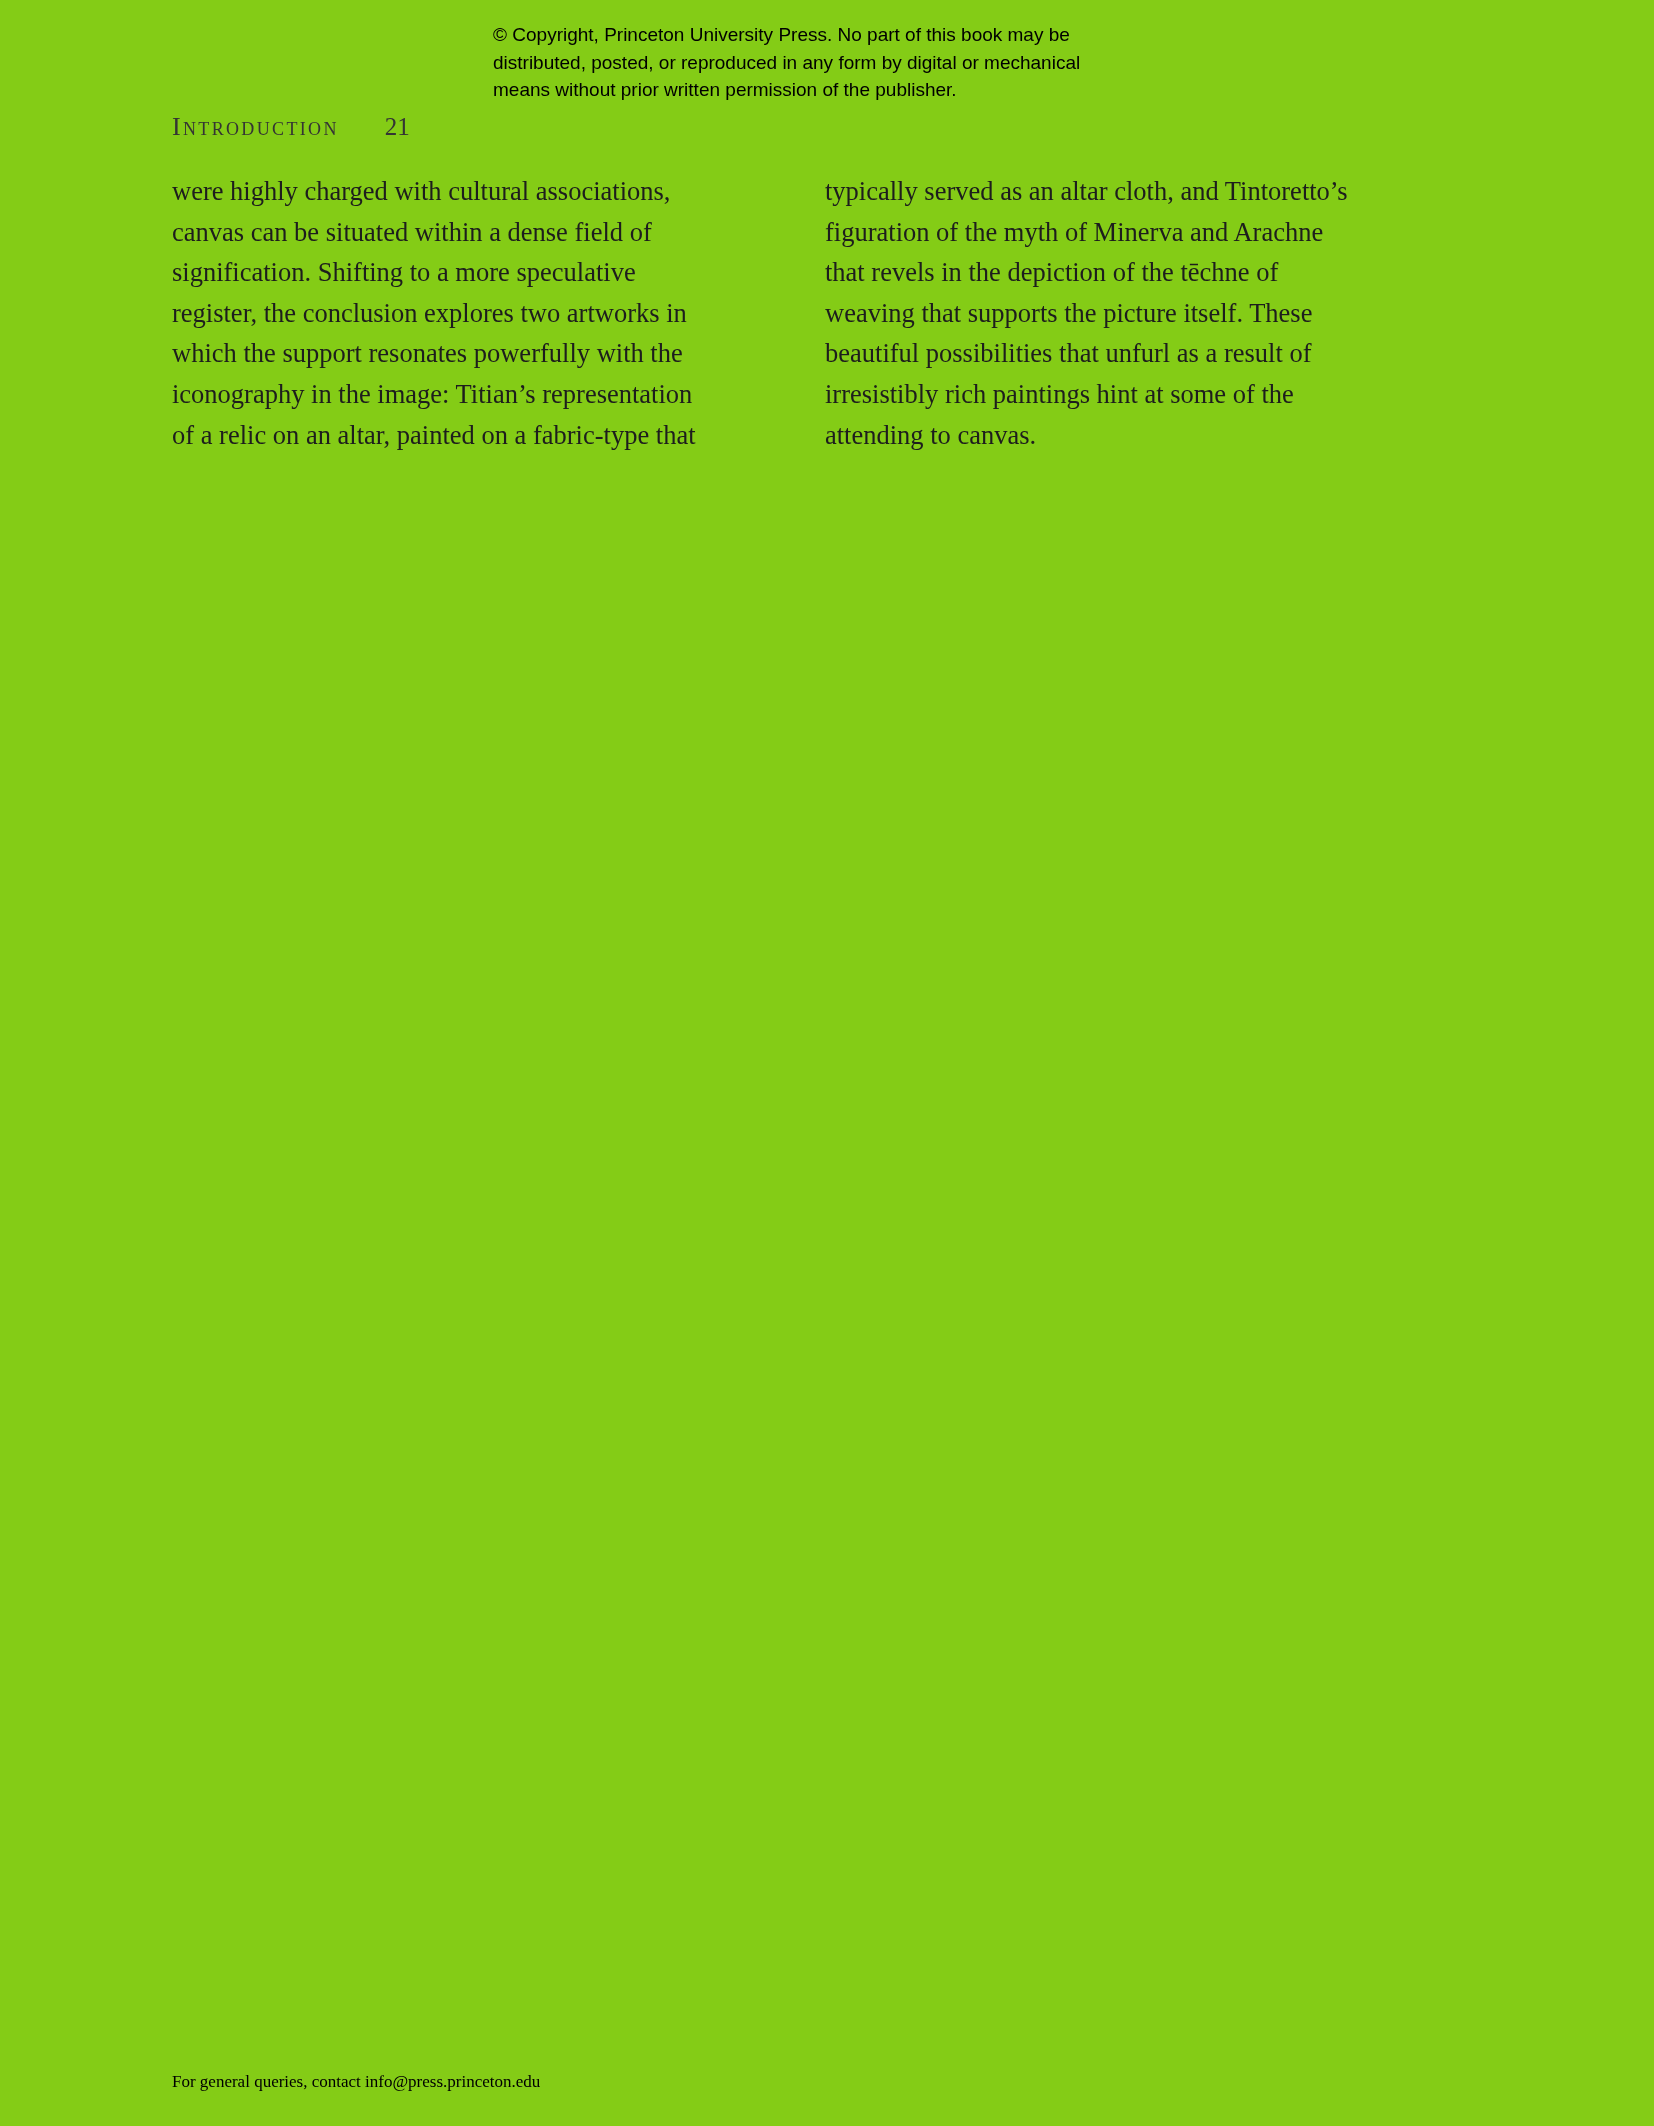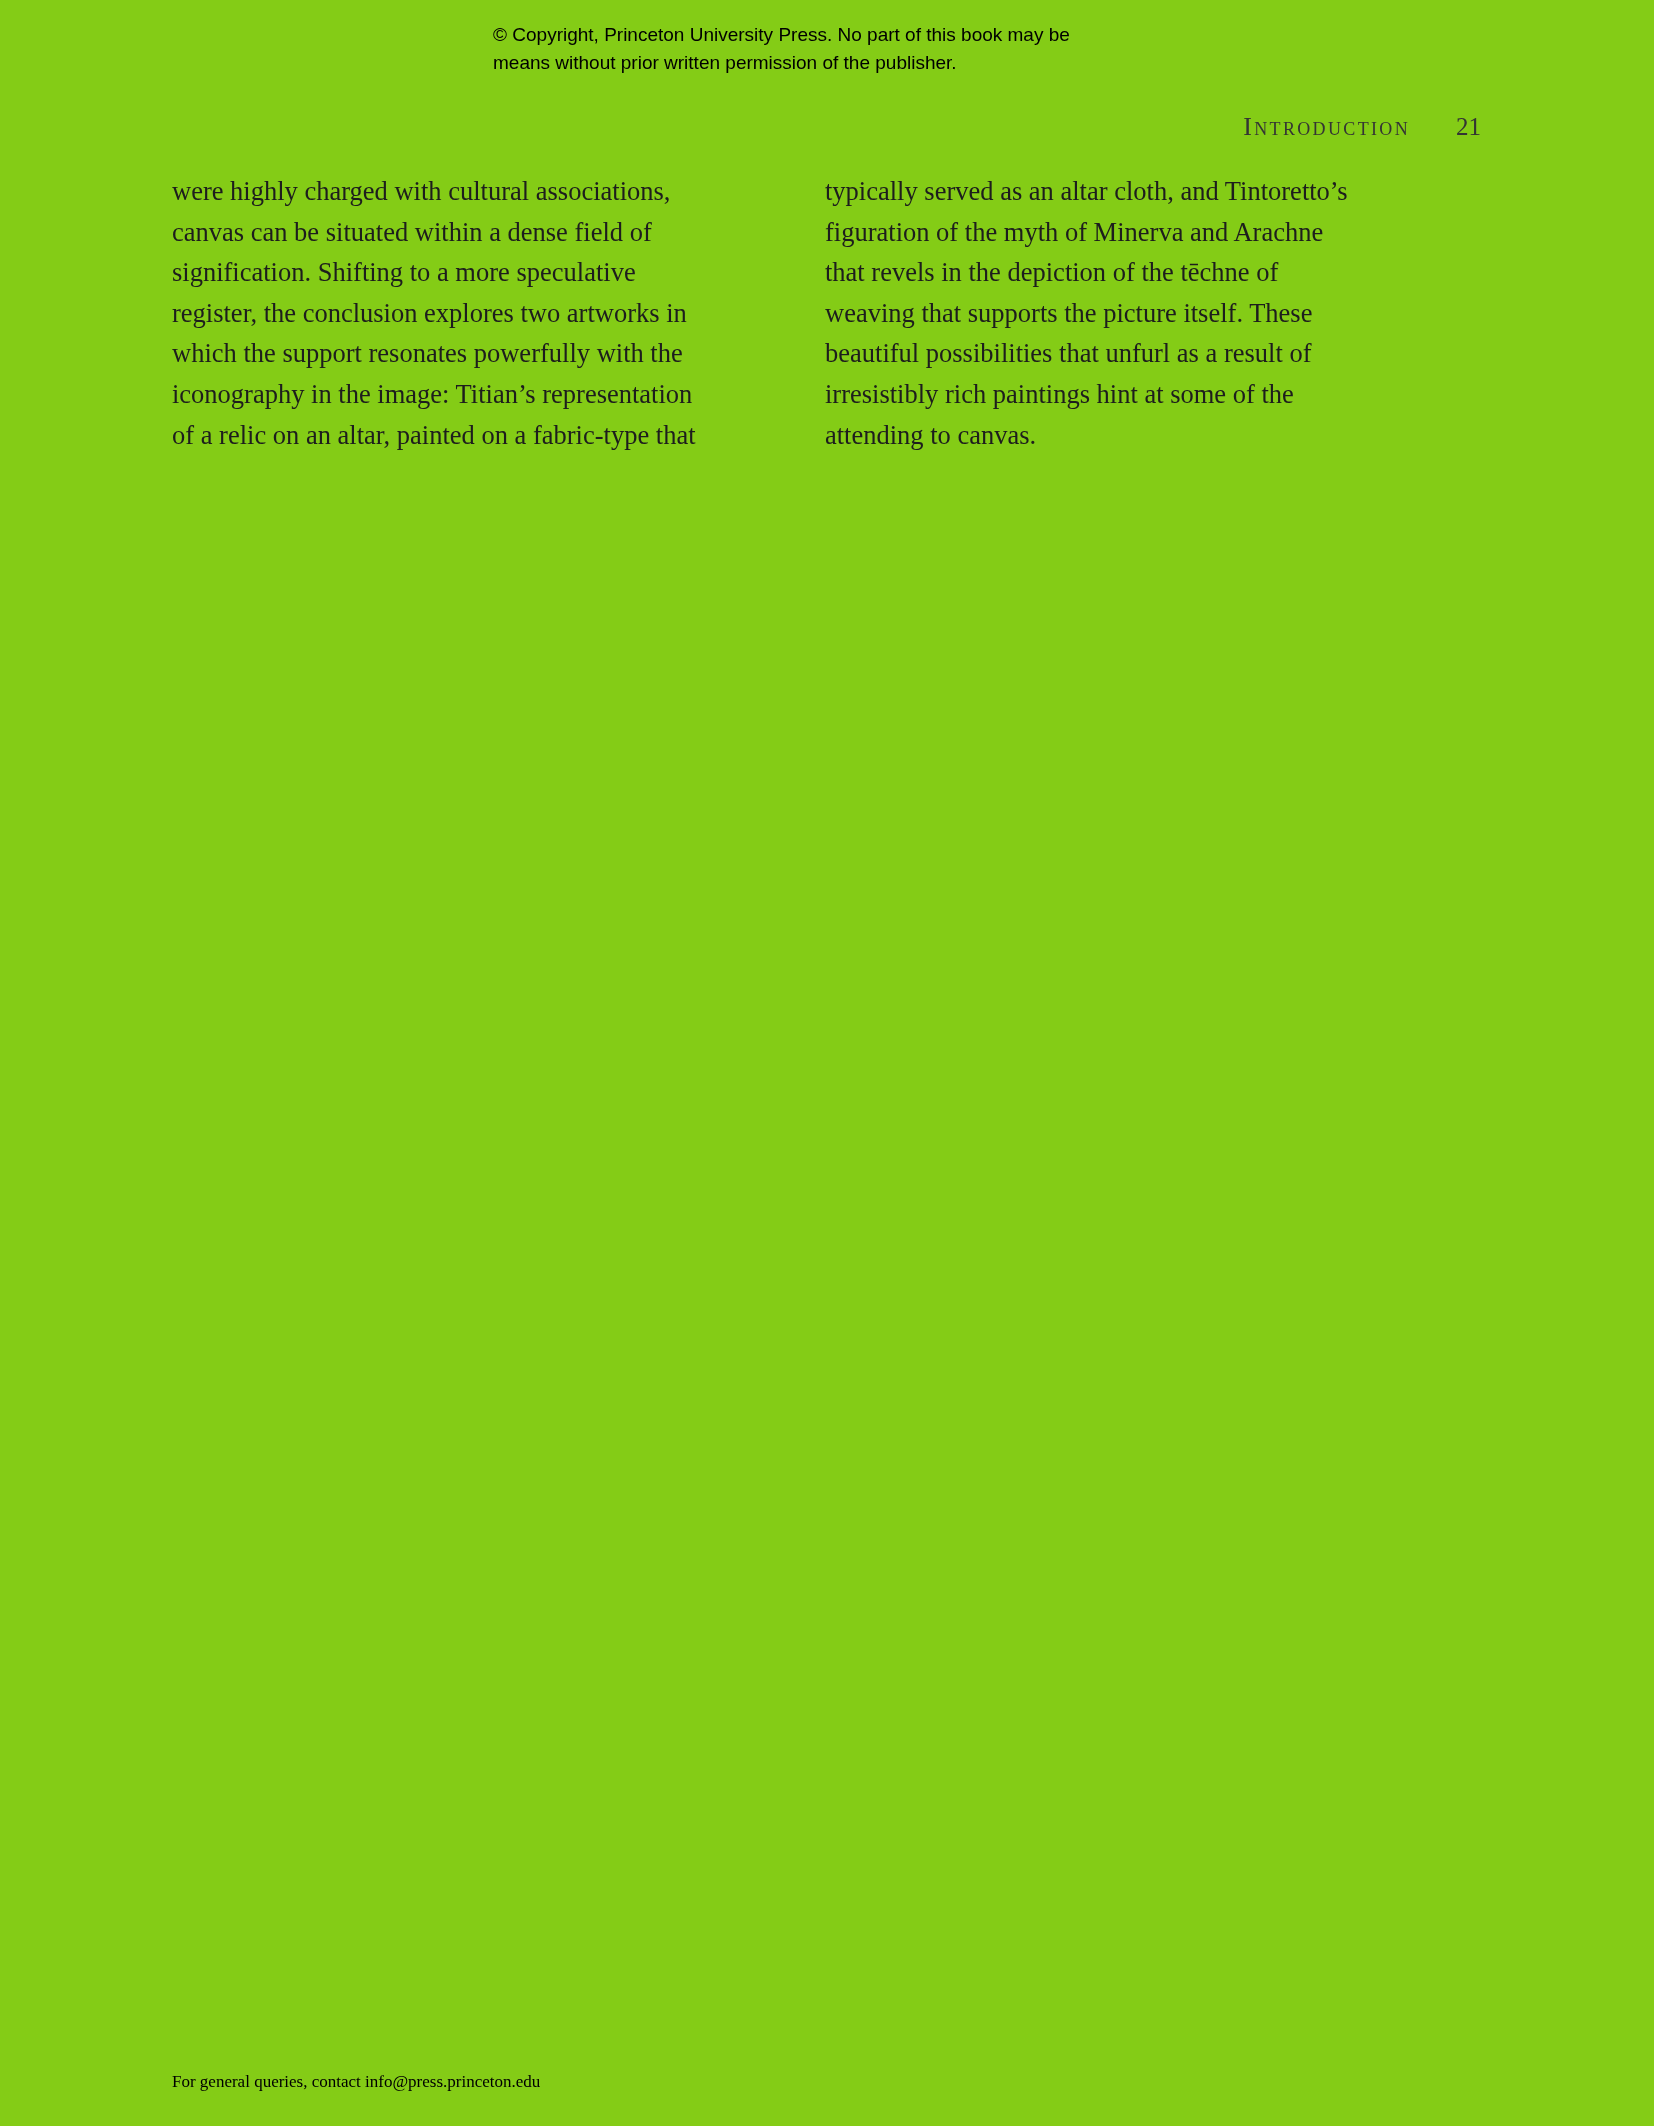"distributed, posted, or reproduced in" div.text-line { html: none -> <div>distributed, posted, or reproduced in any form by digital or mechanical</div> }
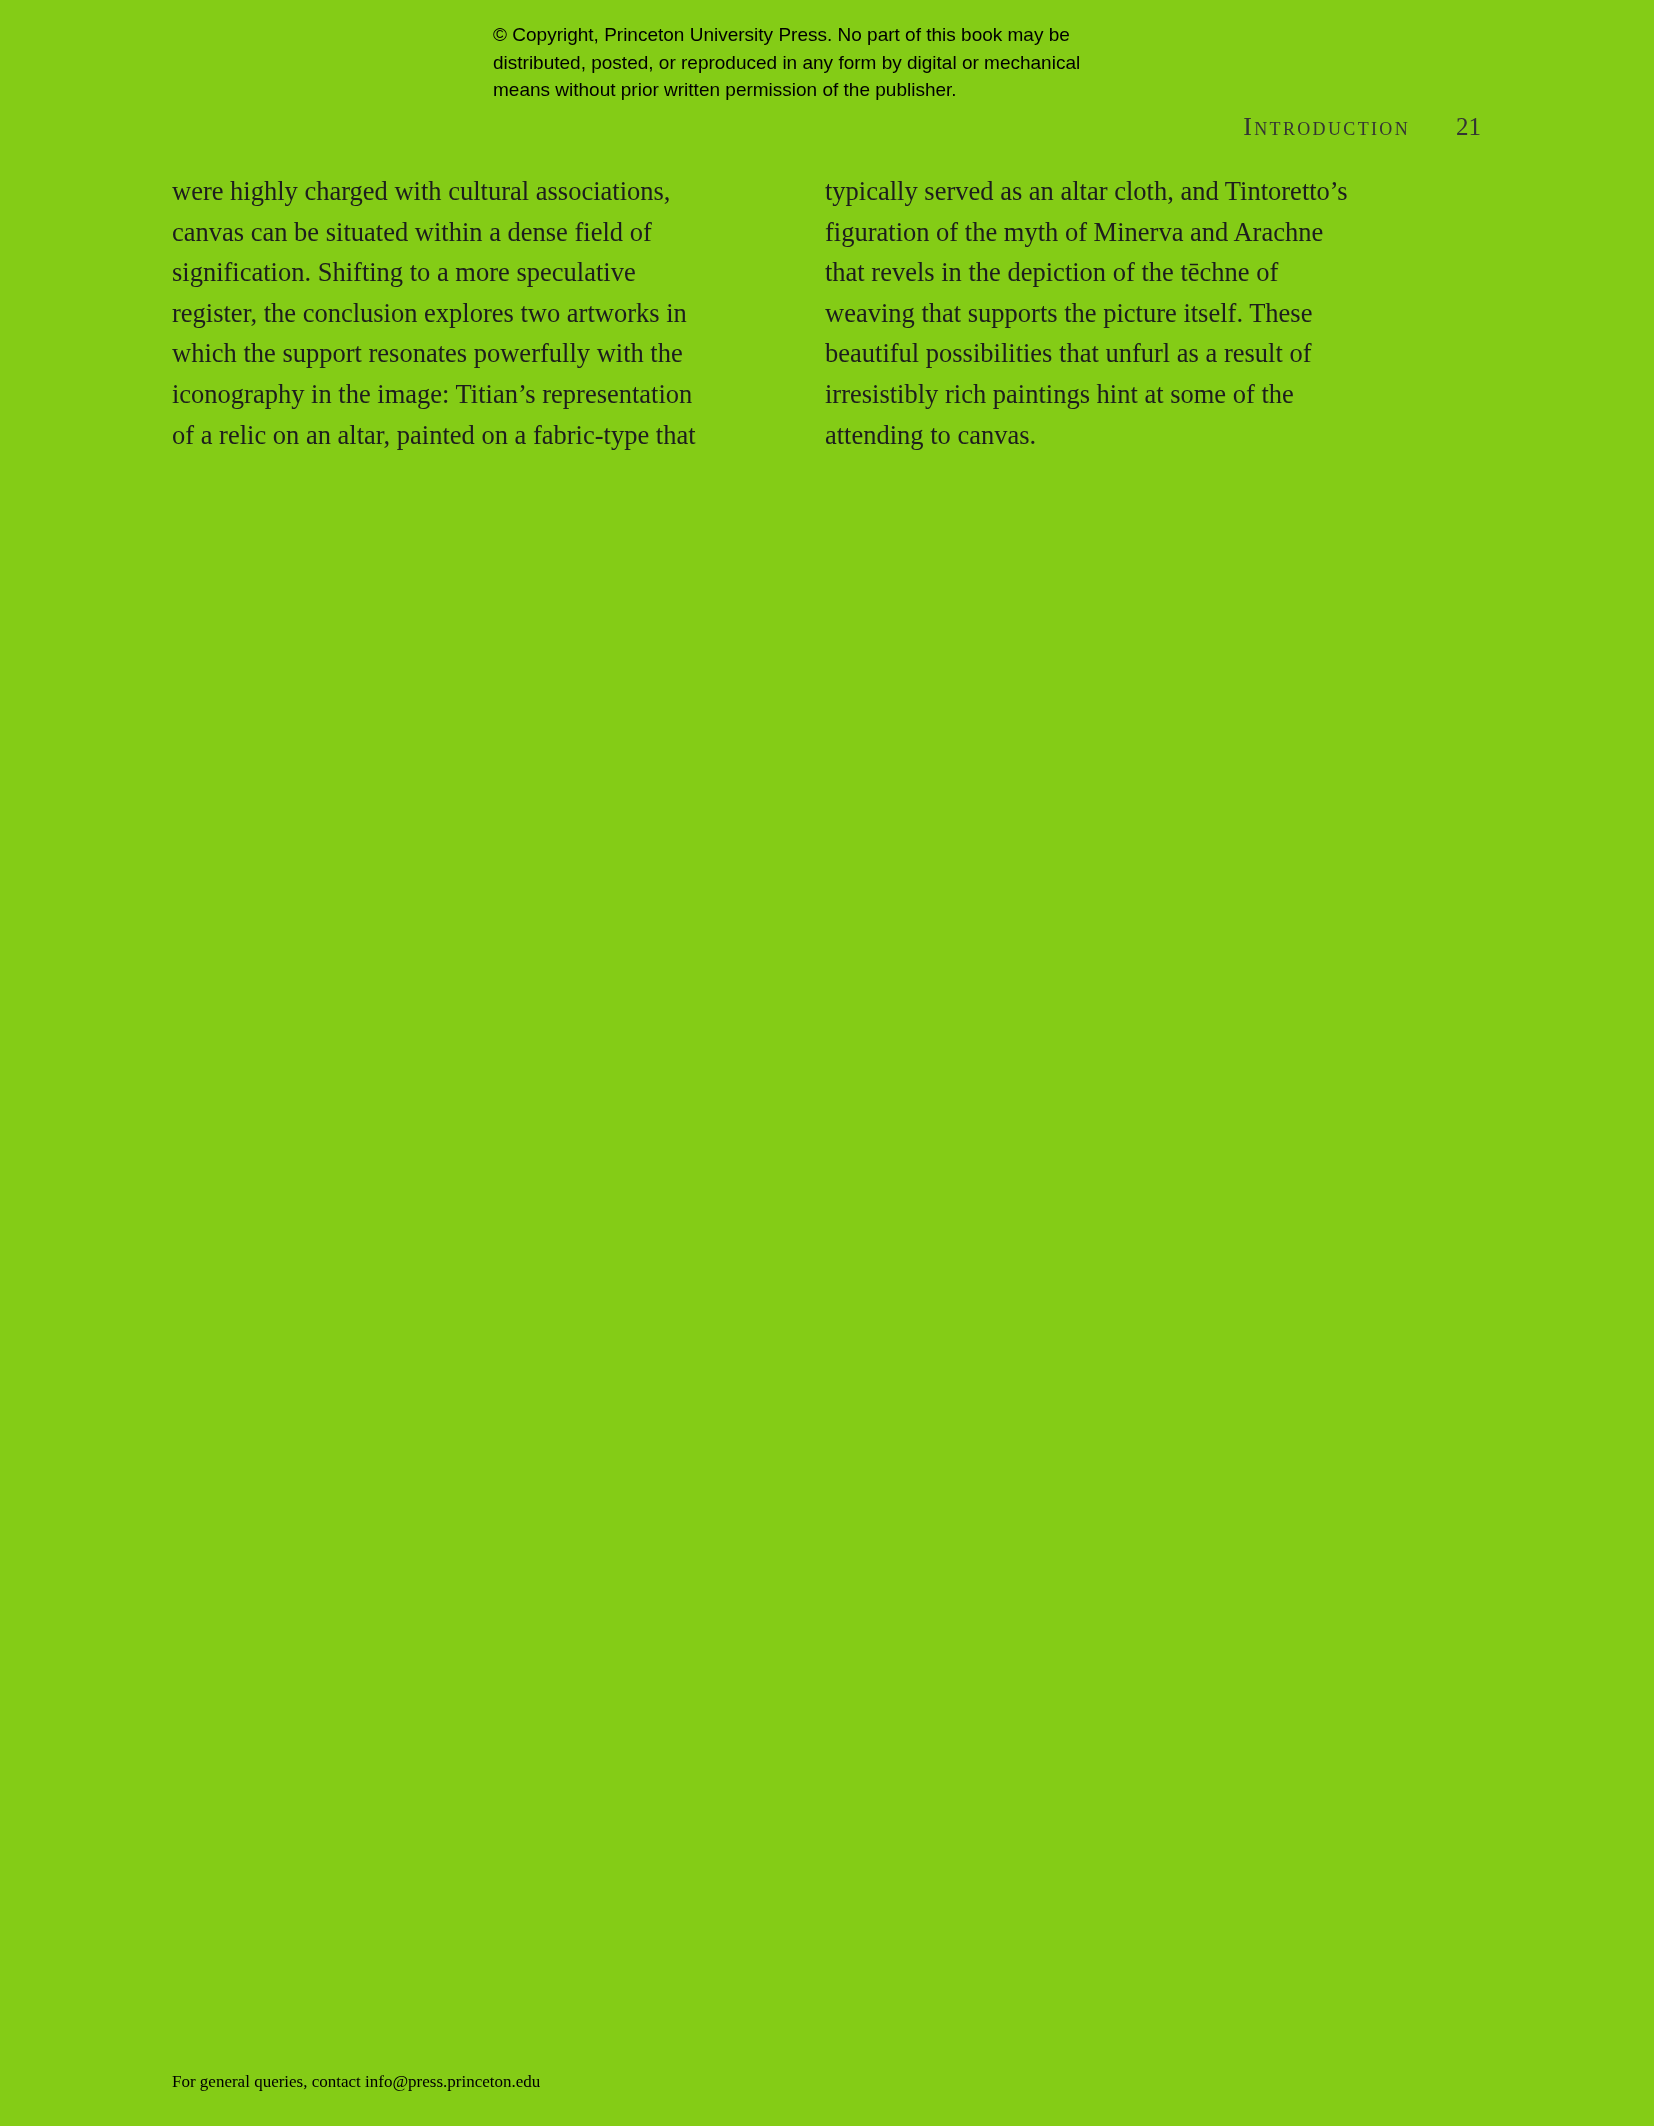"Introduction 21" .running-header { text-align: right -> left }
